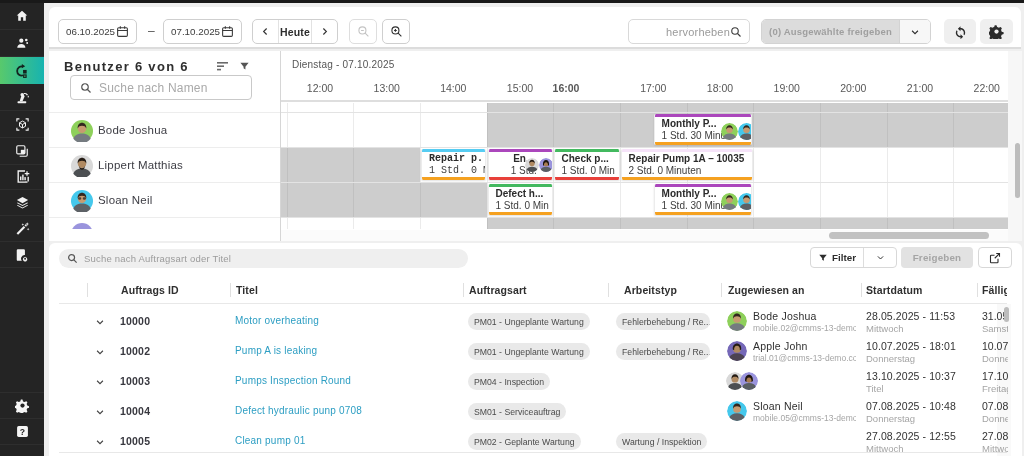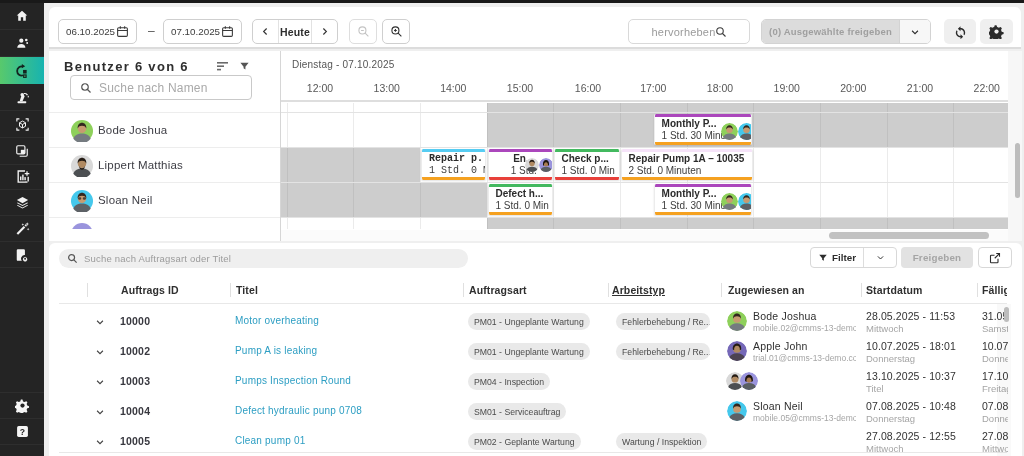"hervorheben" div.btn { justify-content: center -> flex-end }
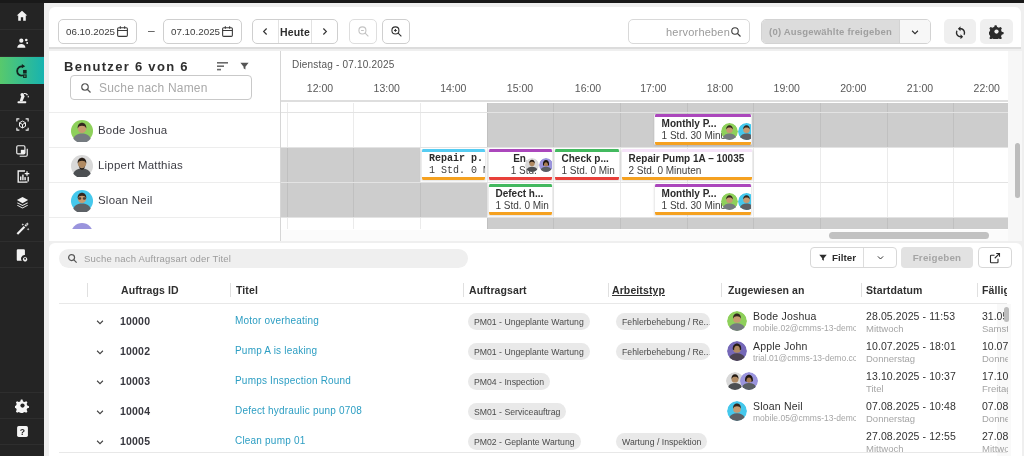"16:00" div.hourlab { font-weight: none -> bold; left: 509px -> 487px }
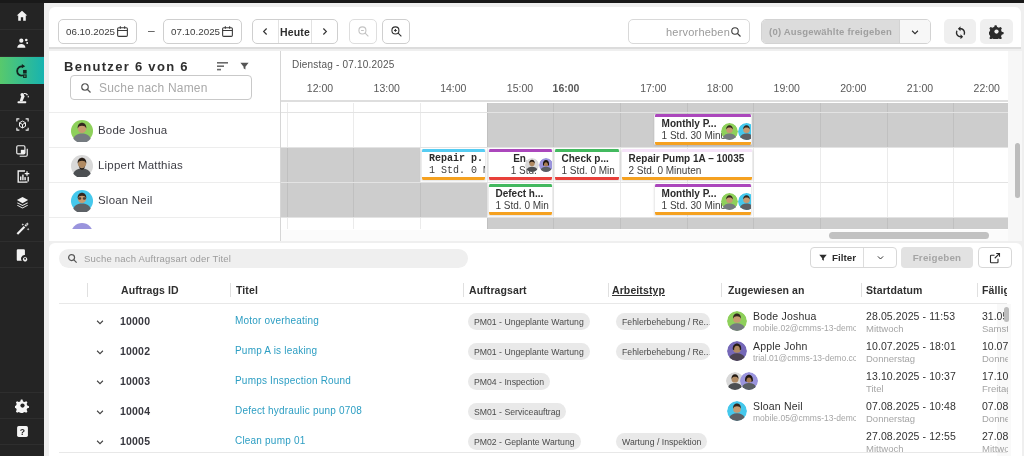"Arbeitstyp" div.th { left: 563px -> 575px; text-decoration: underline -> none }
